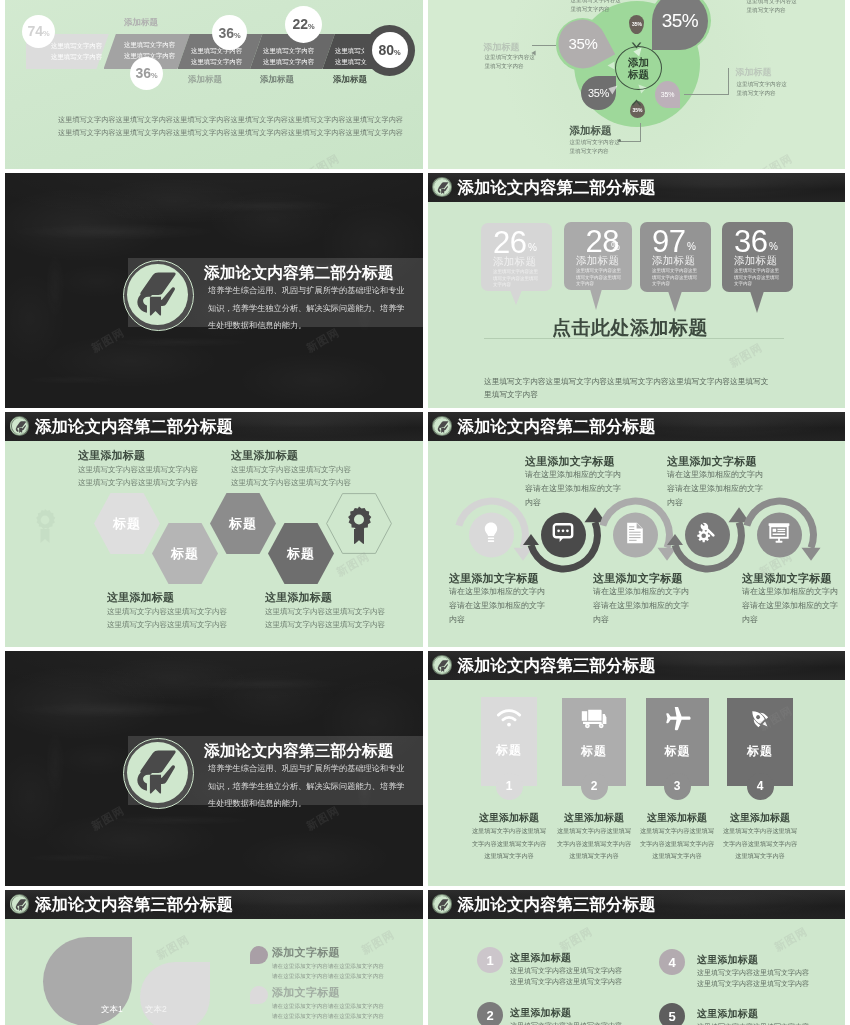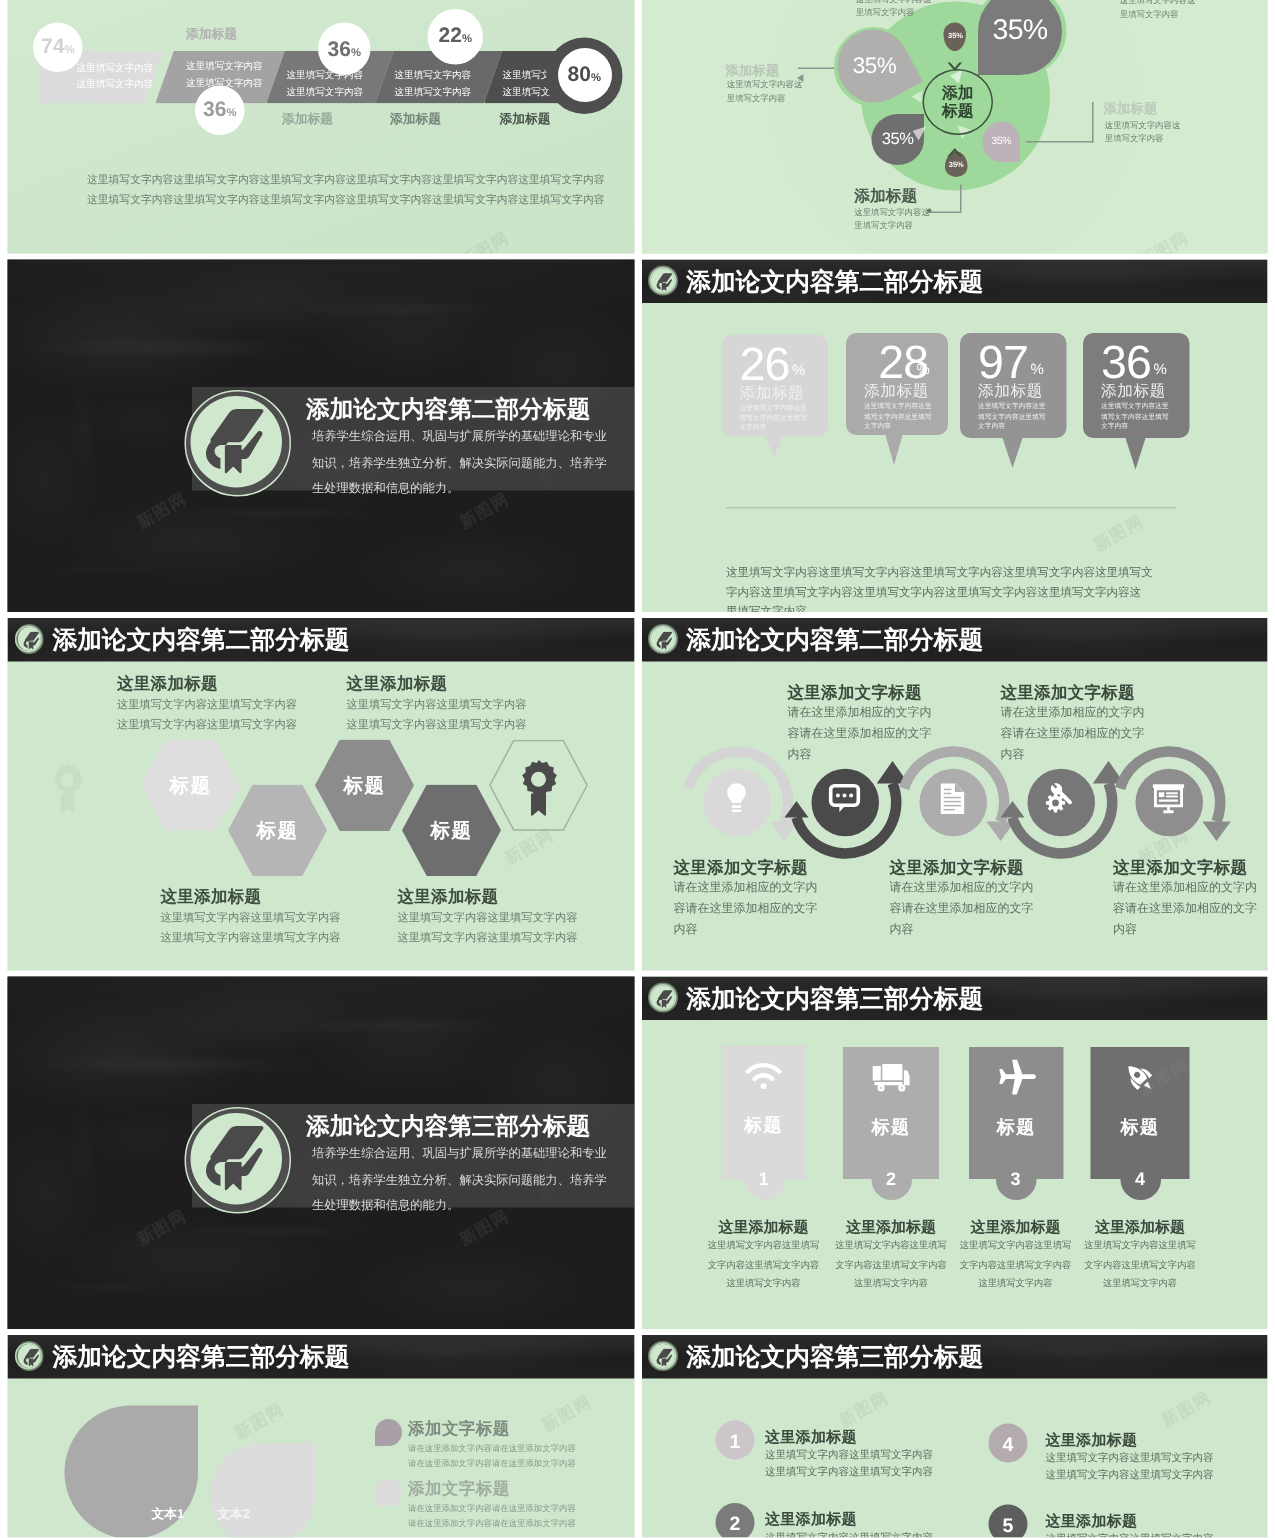"点击此处添加标题" div.s4sub { html: none -> <div>点击此处添加标题</div> }
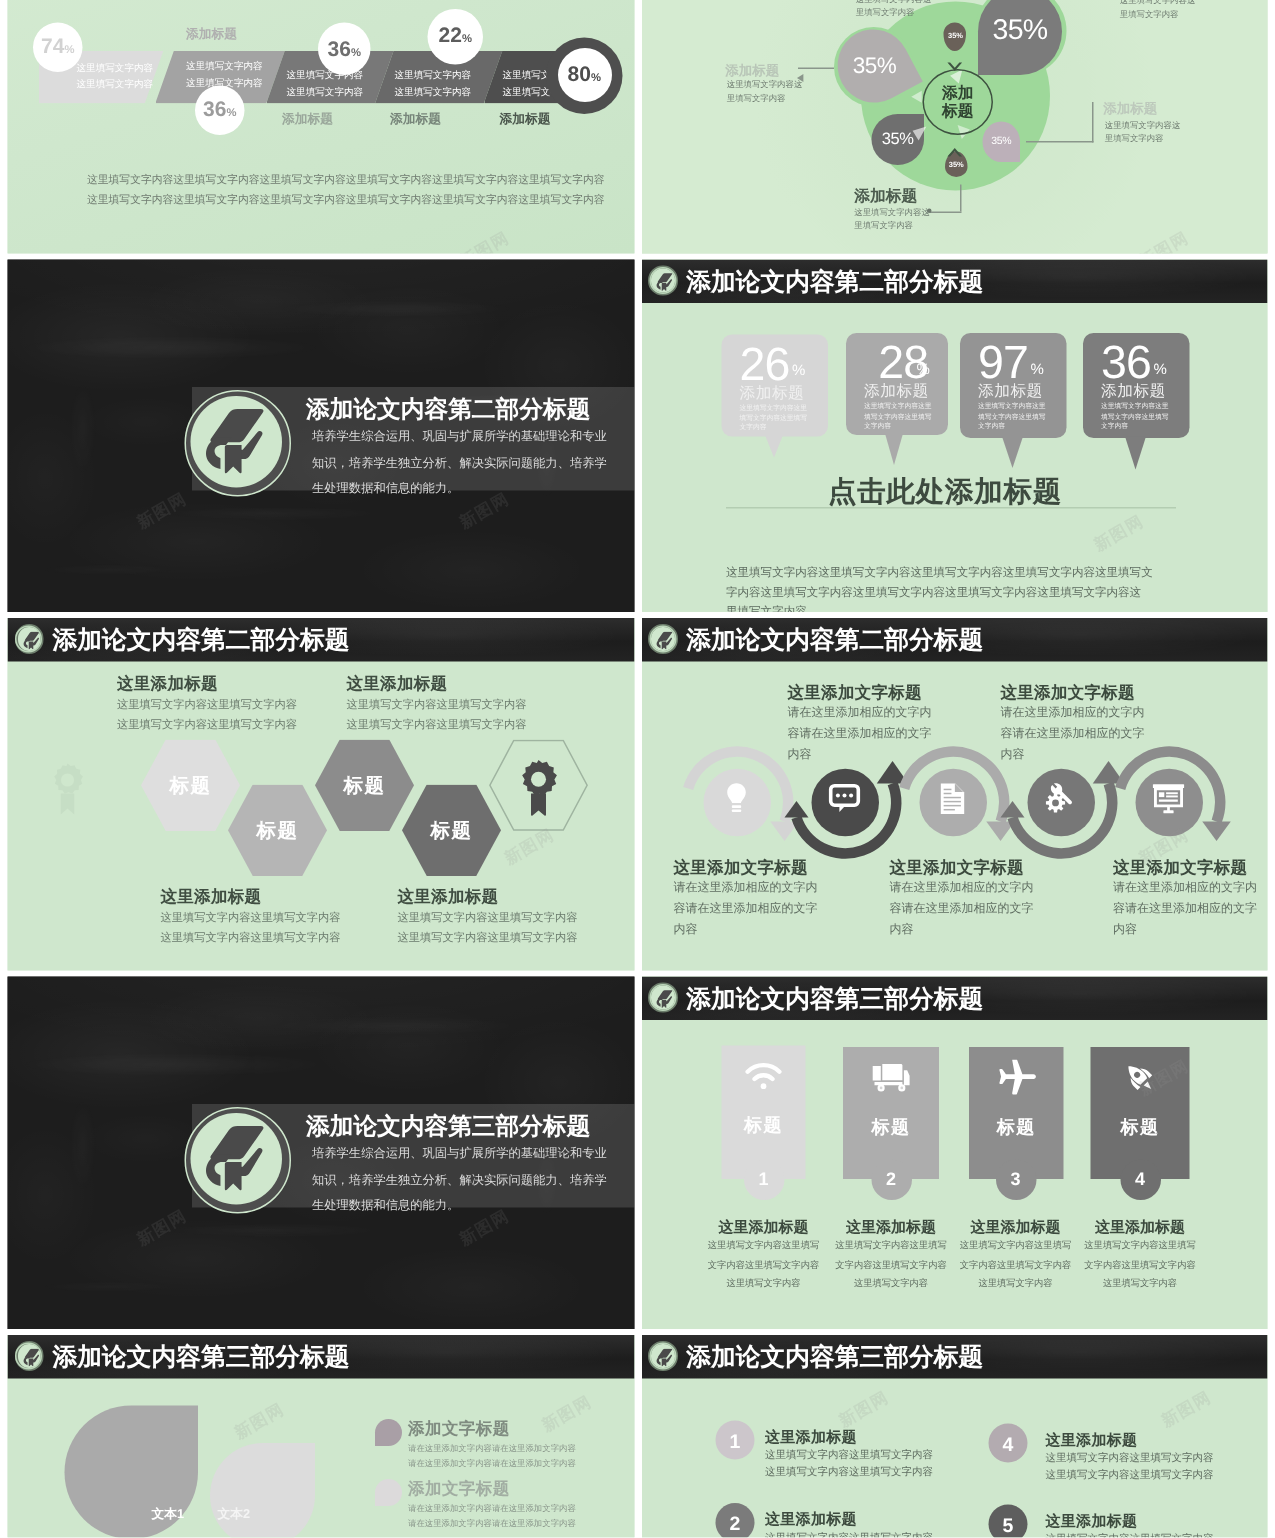"字内容这里填写文字内容这里填写文字内容这里填写文字内容这里填写文字内容这" div { html: <div>字内容这里填写文字内容这里填写文字内容这里填写文字内容这里填写文字内容这</div> -> none }
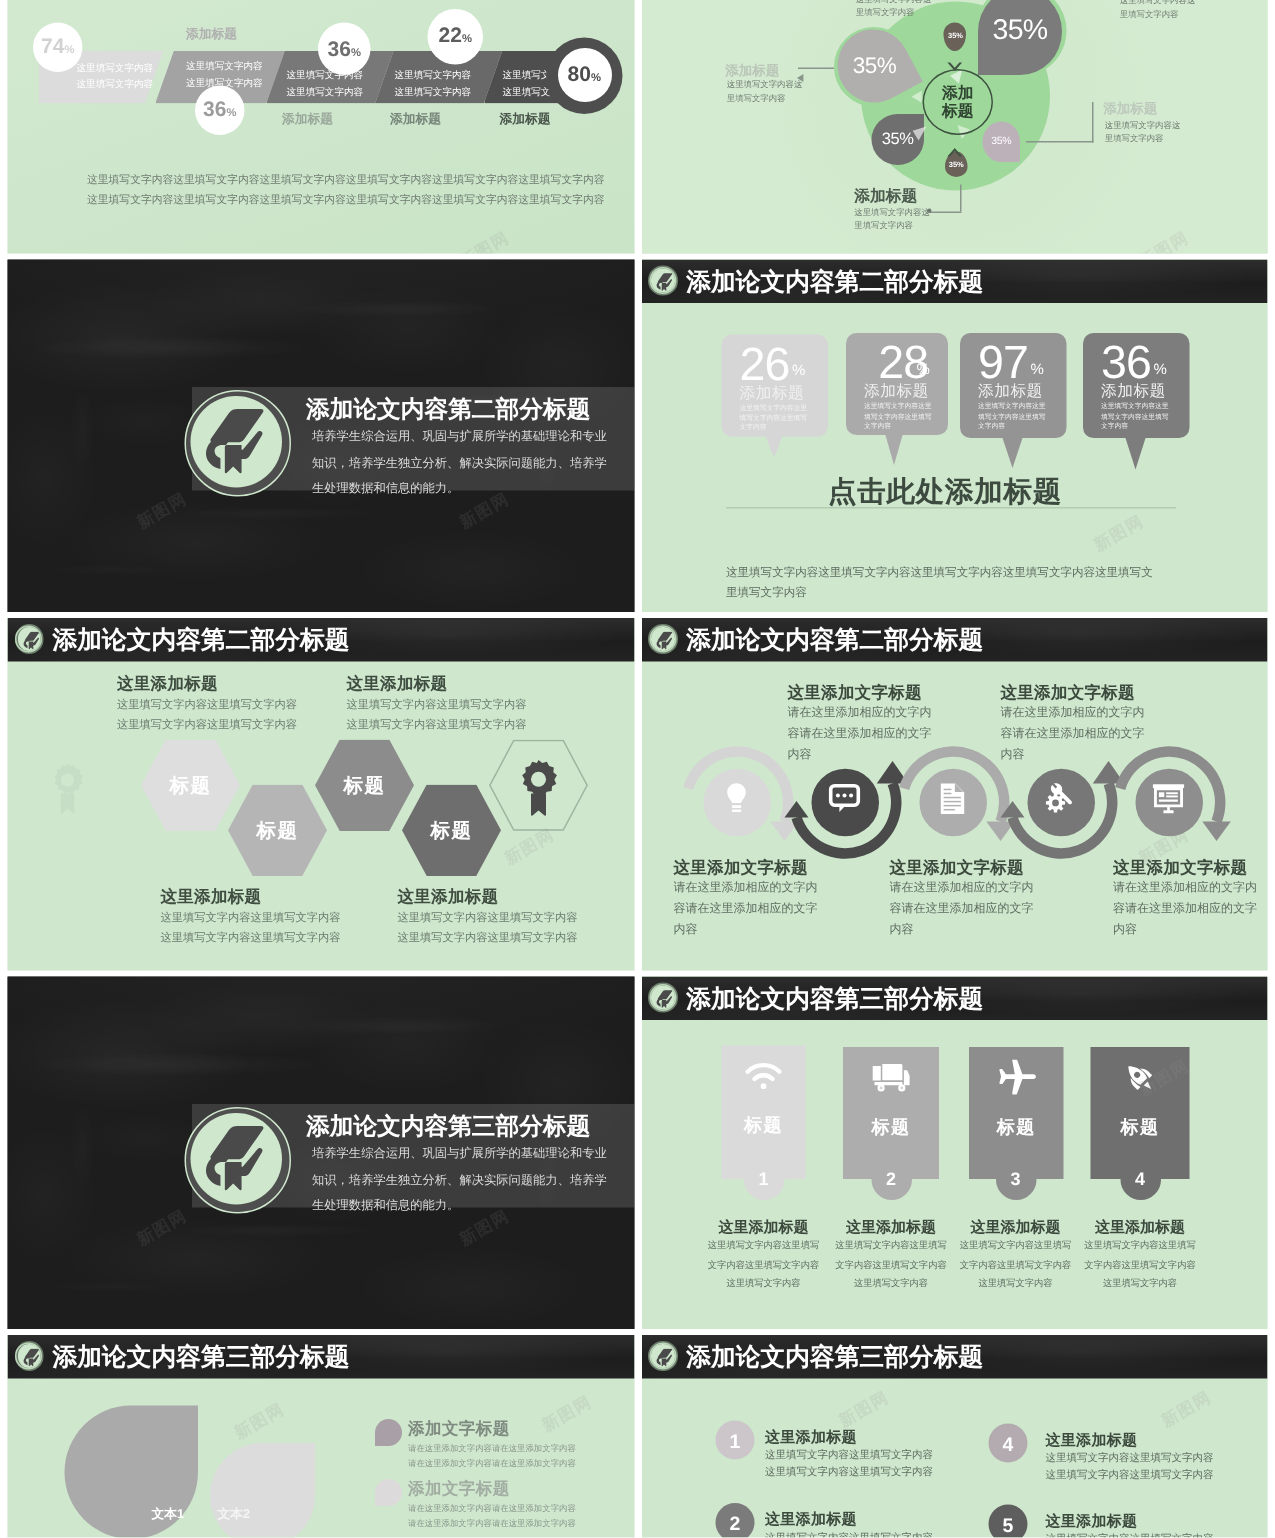"文本1" .s9lab { font-weight: 700 -> 400 }
